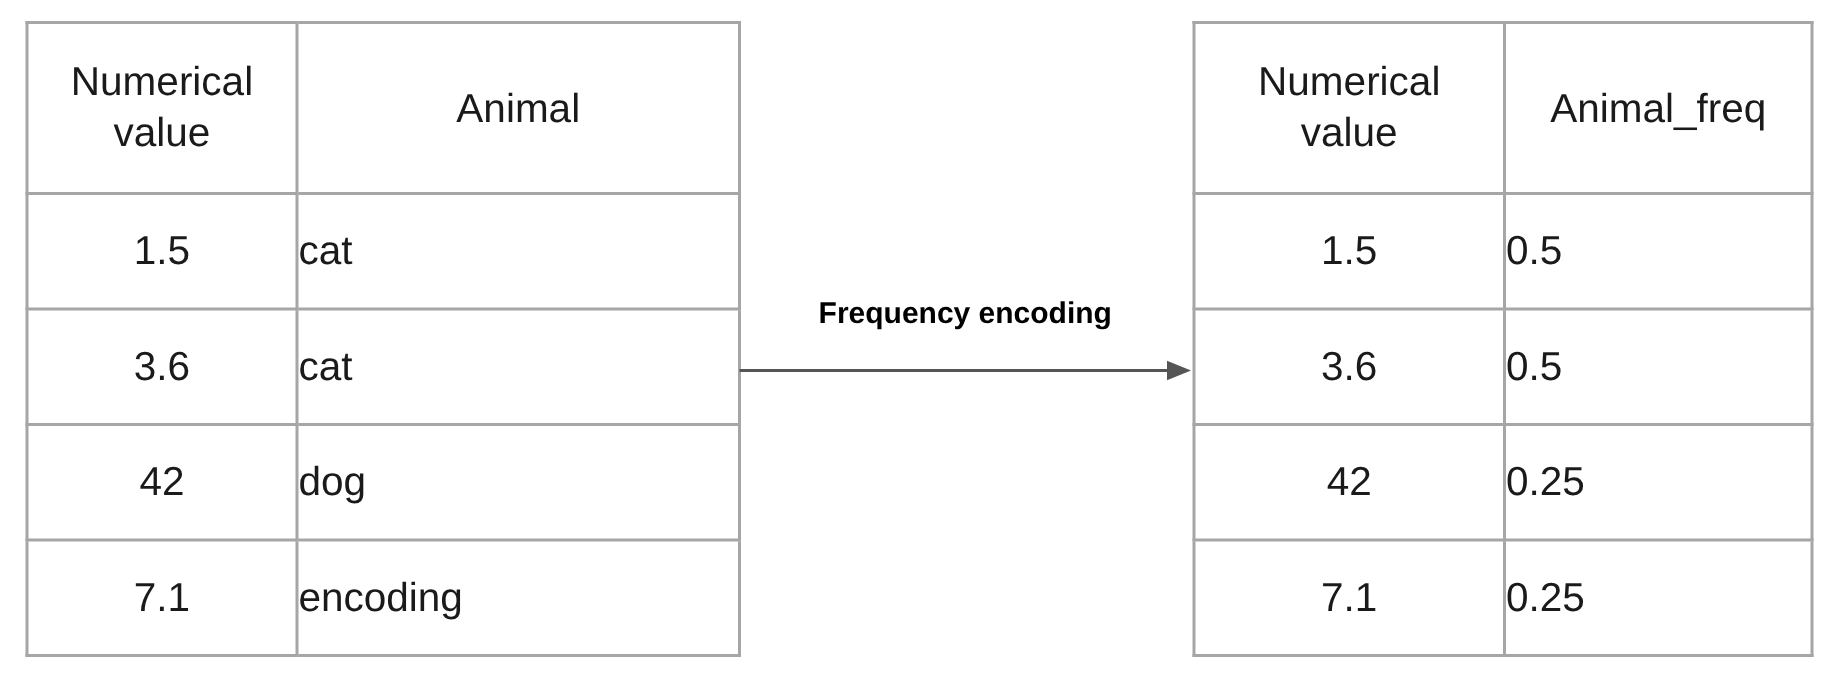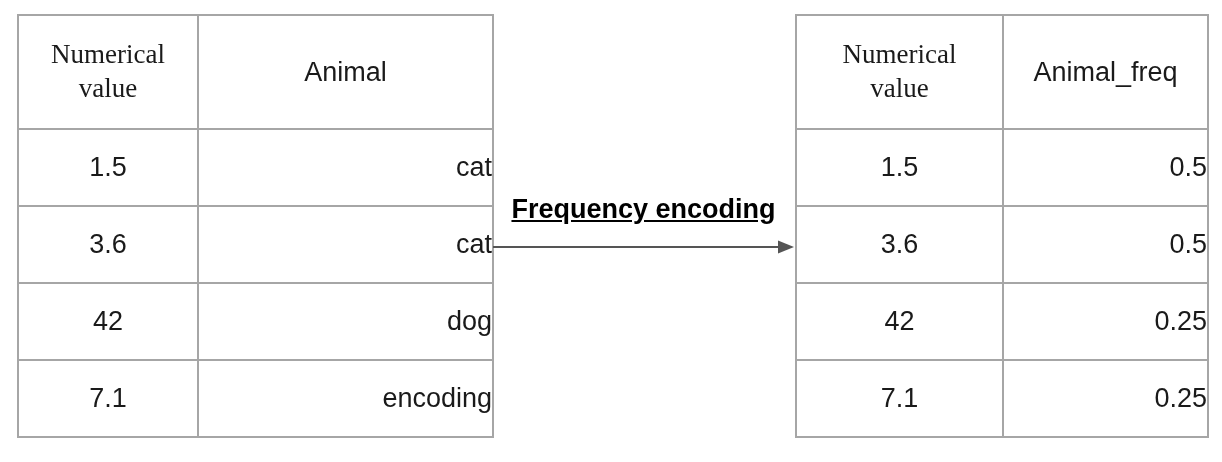"Numerical value" .hdr-narrow { font-family: Liberation Serif, serif -> none }
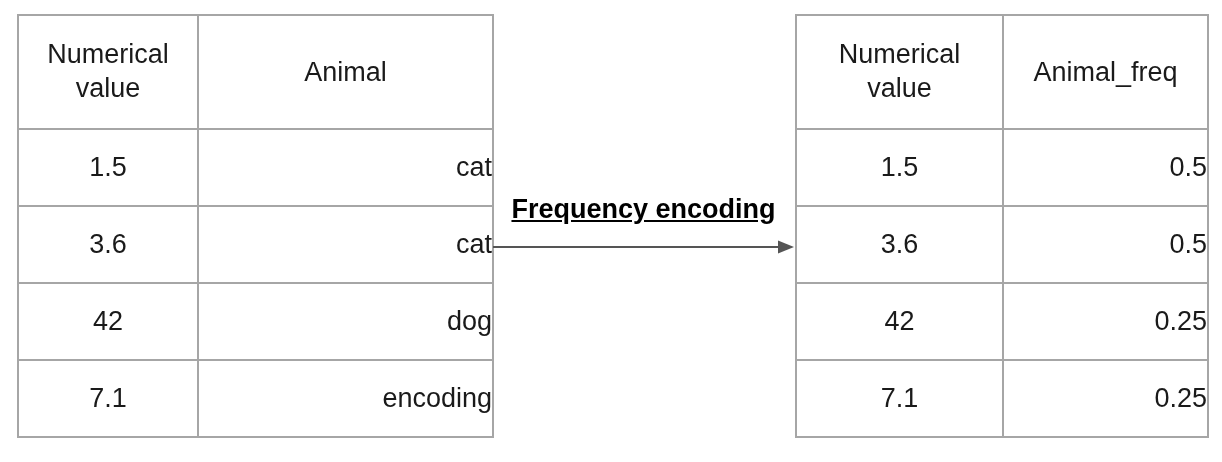"cat" .c-left { text-align: right -> left }
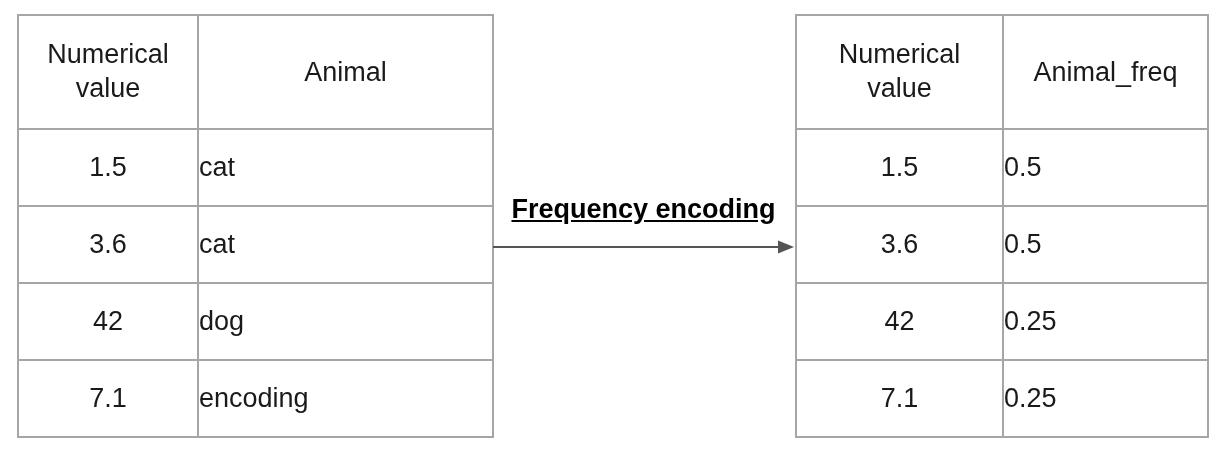"Frequency encoding" .arrow-label { font-size: 27px -> 20px; text-decoration: underline -> none }
